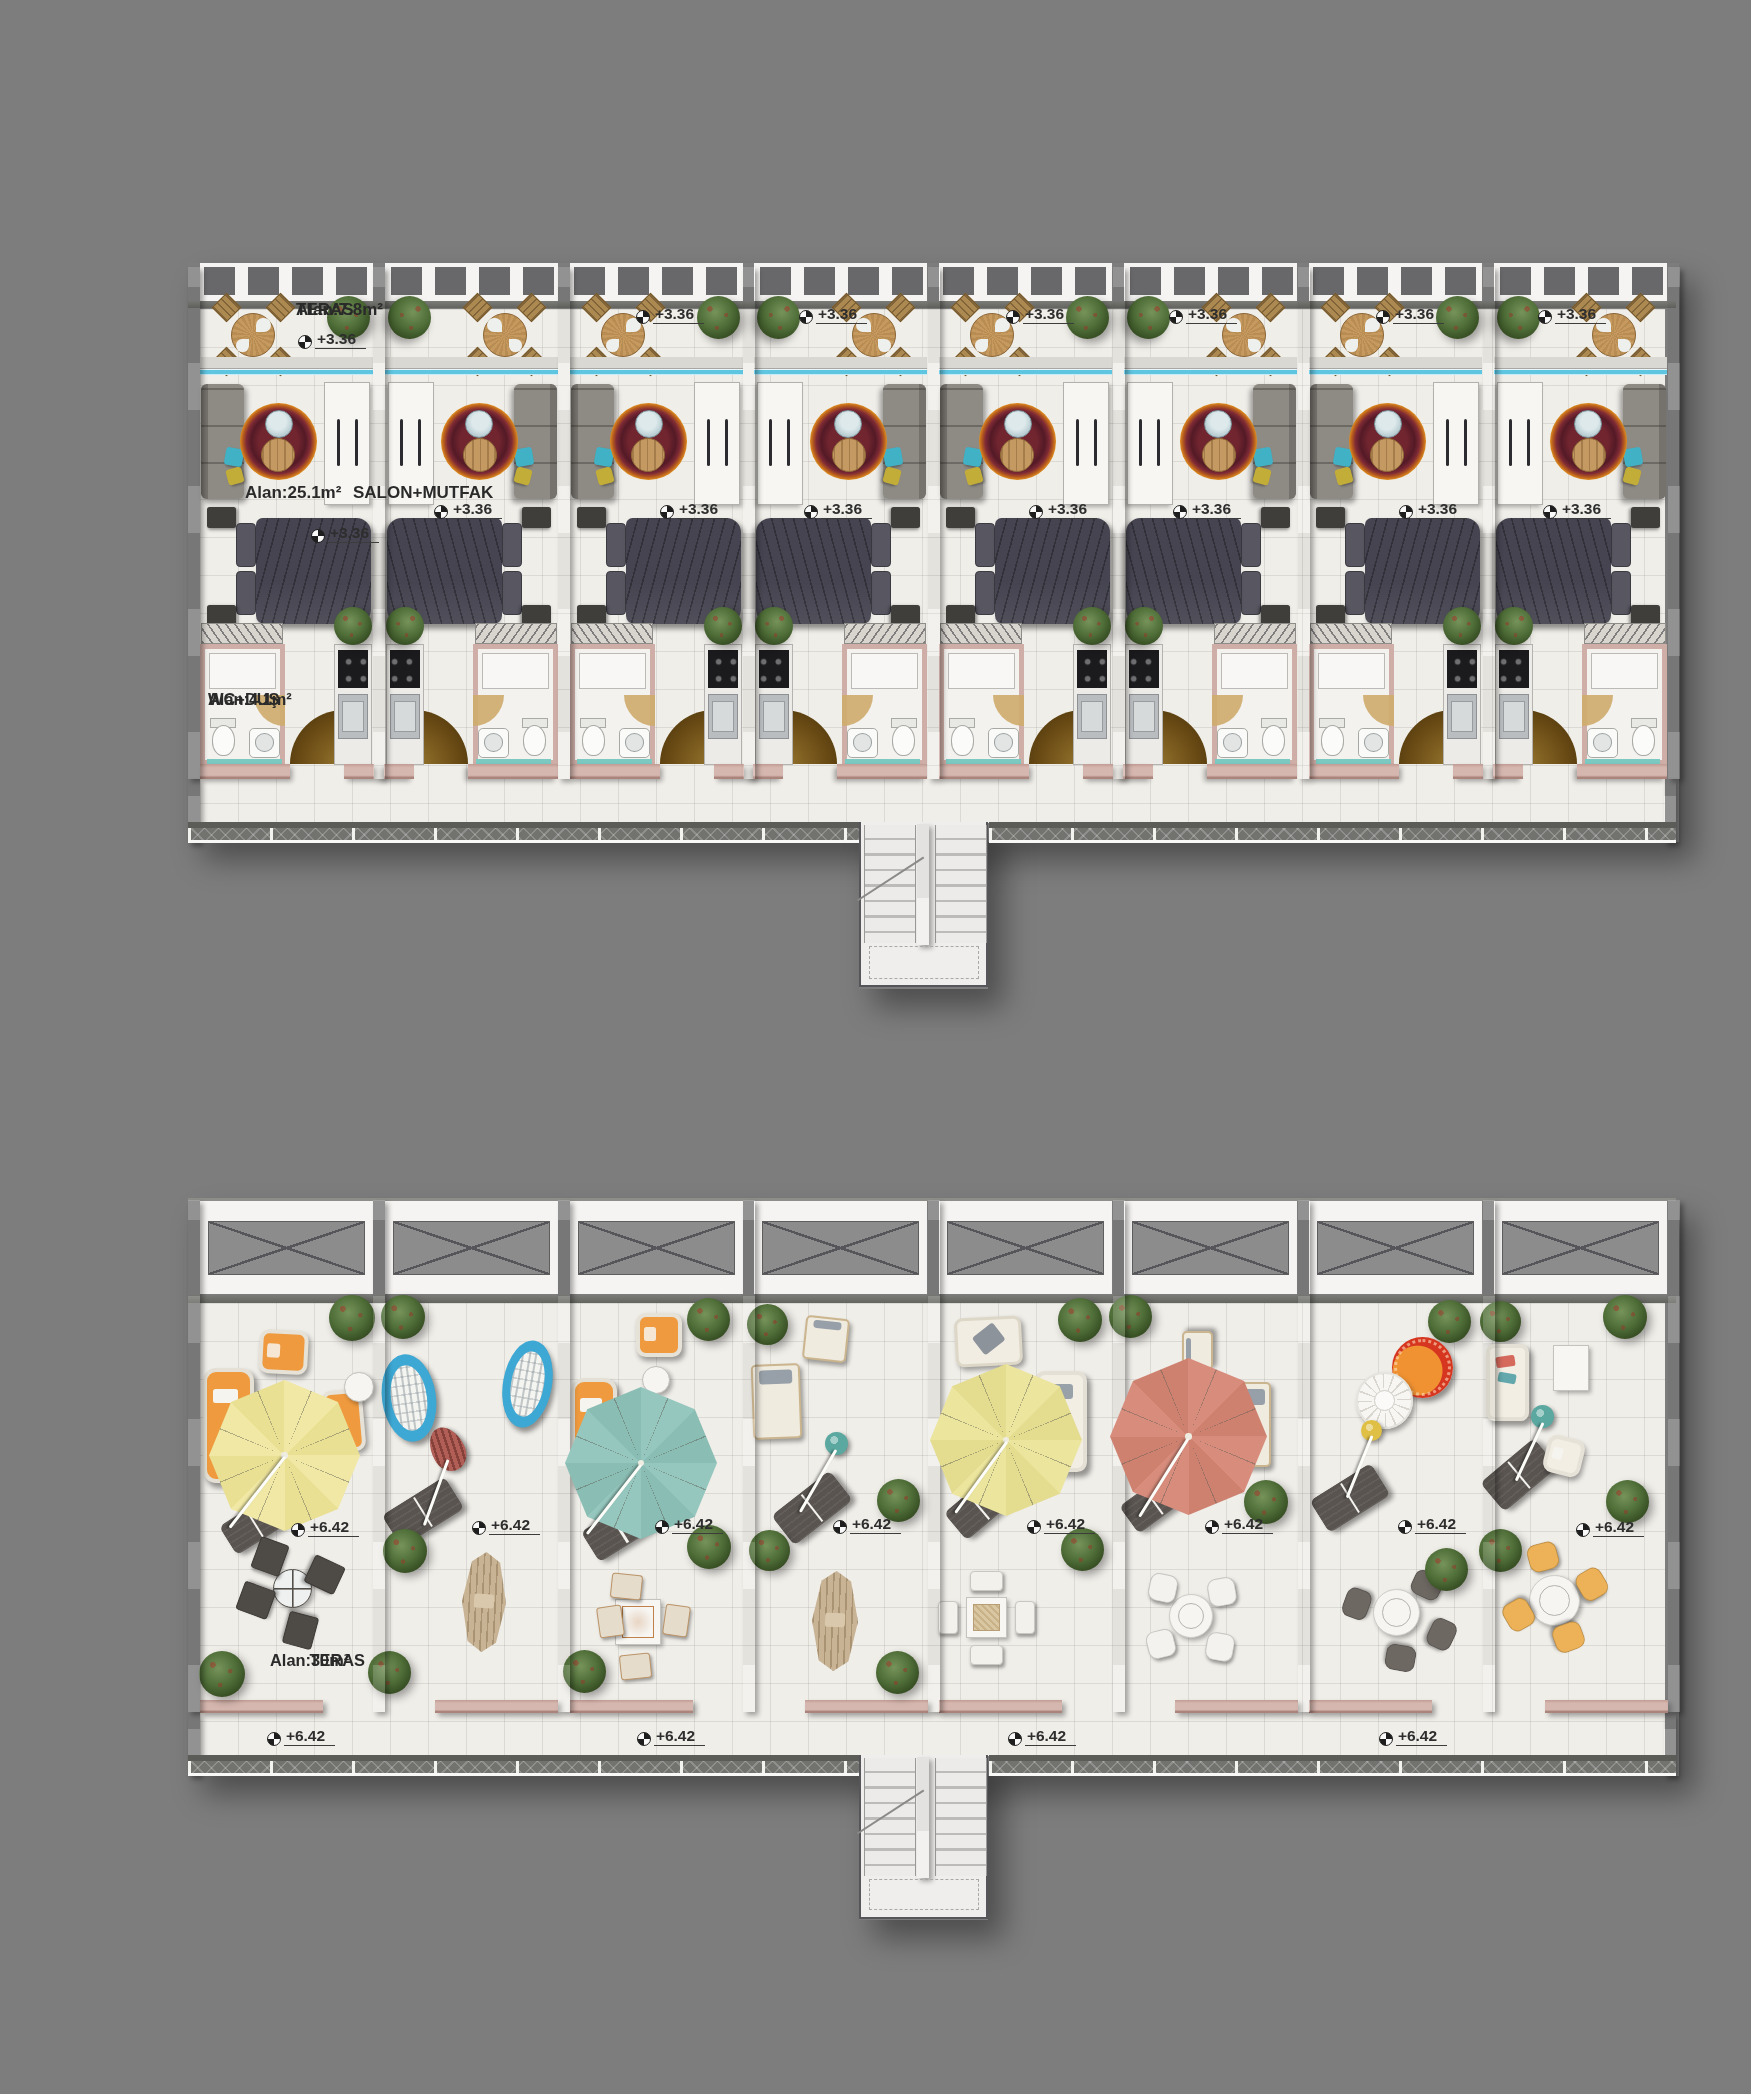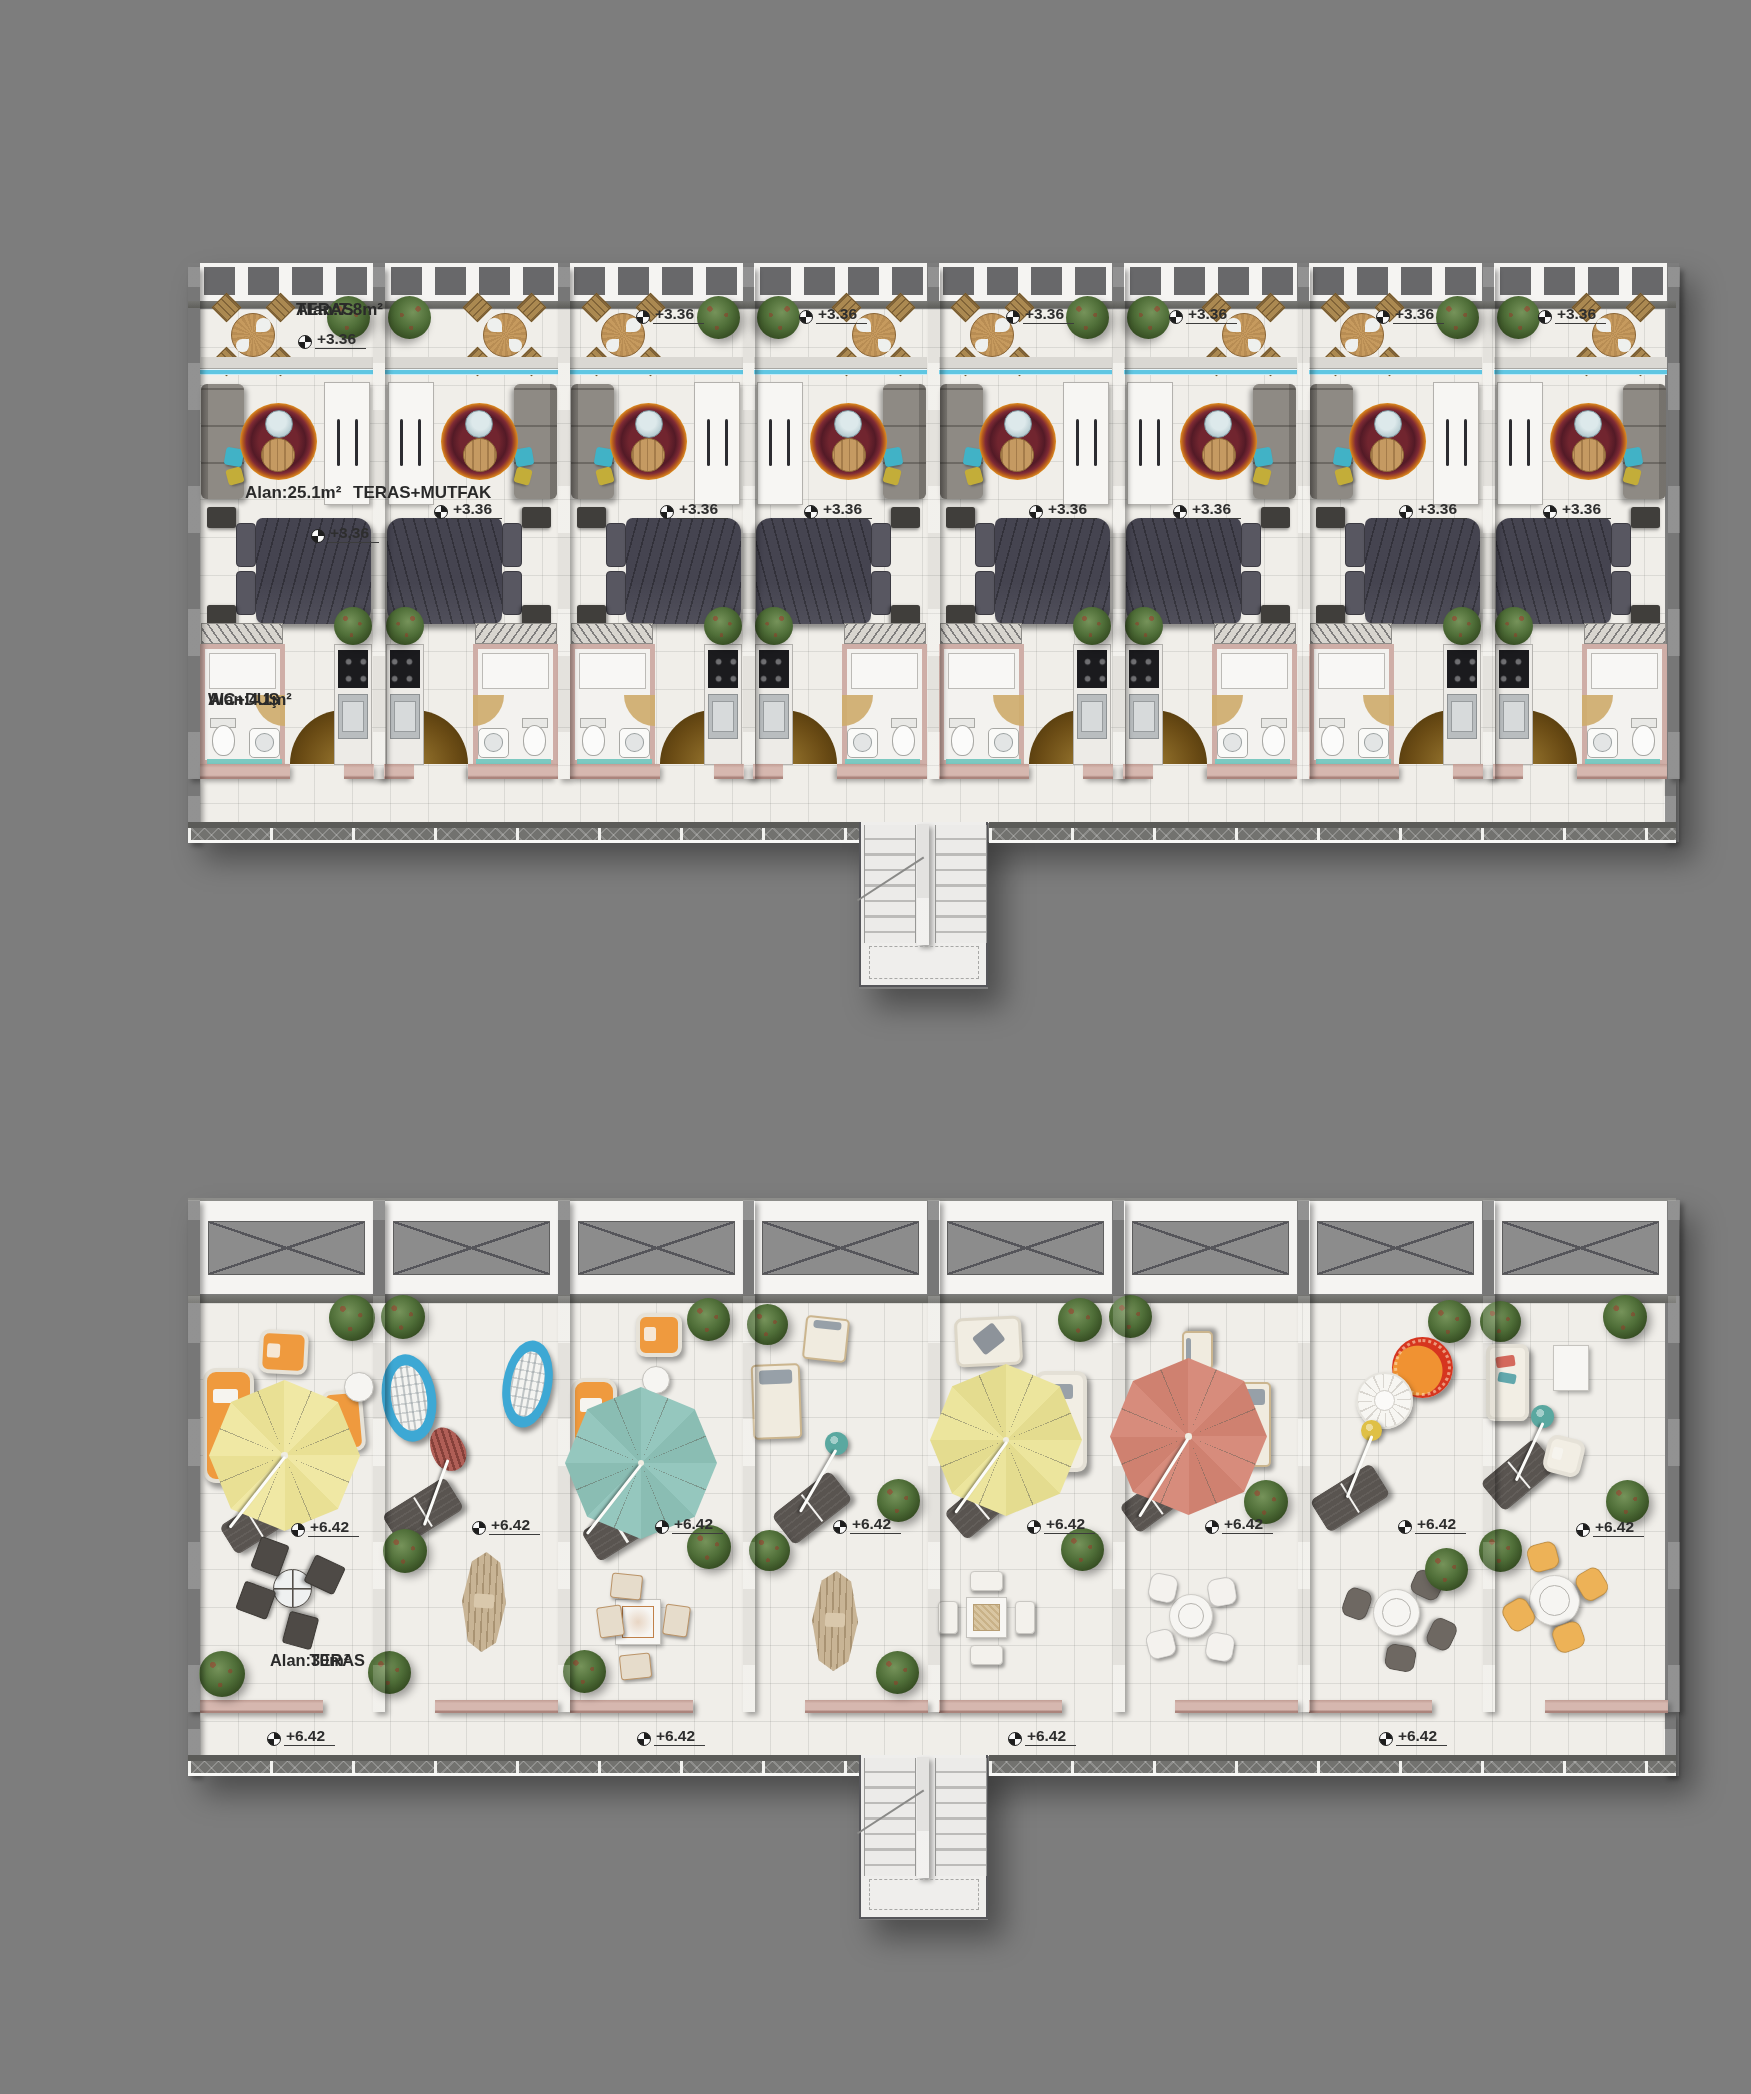"TERAS+MUTFAK" span.l1 { text: TERAS+MUTFAK -> SALON+MUTFAK }
